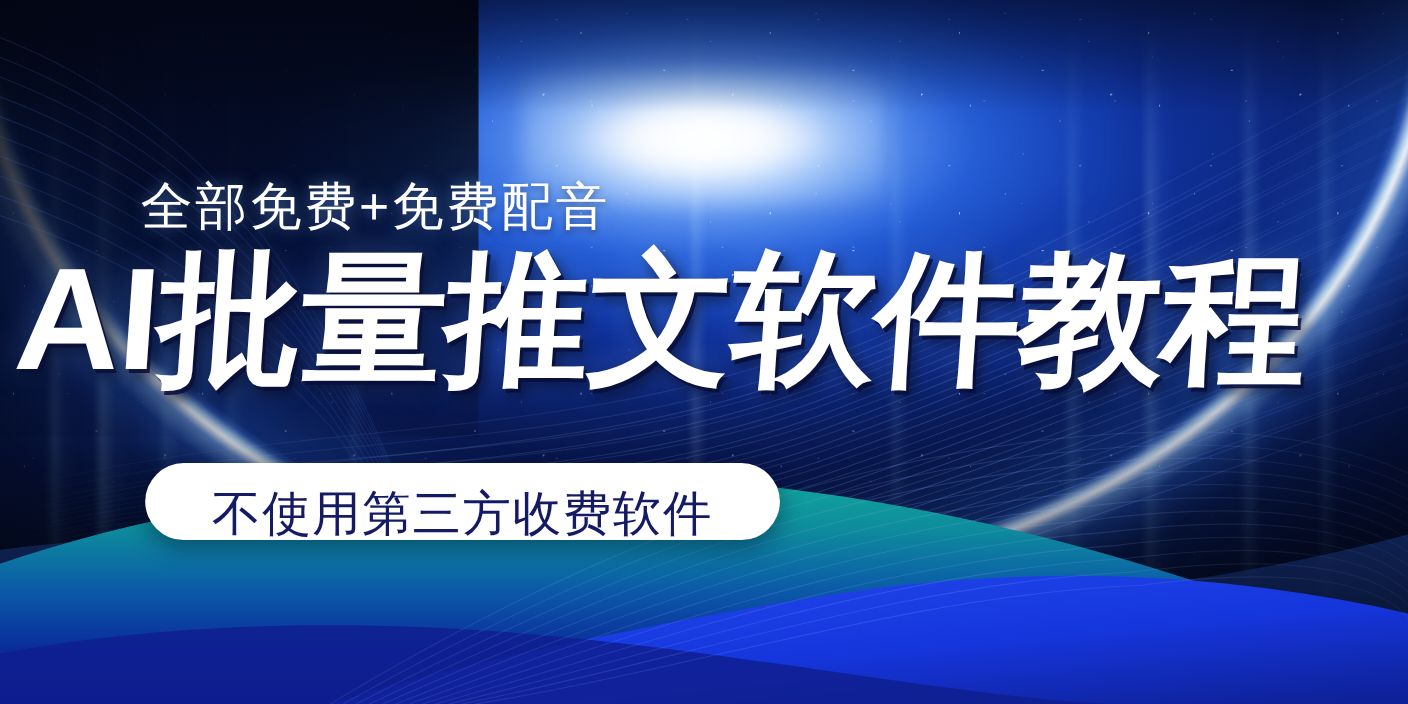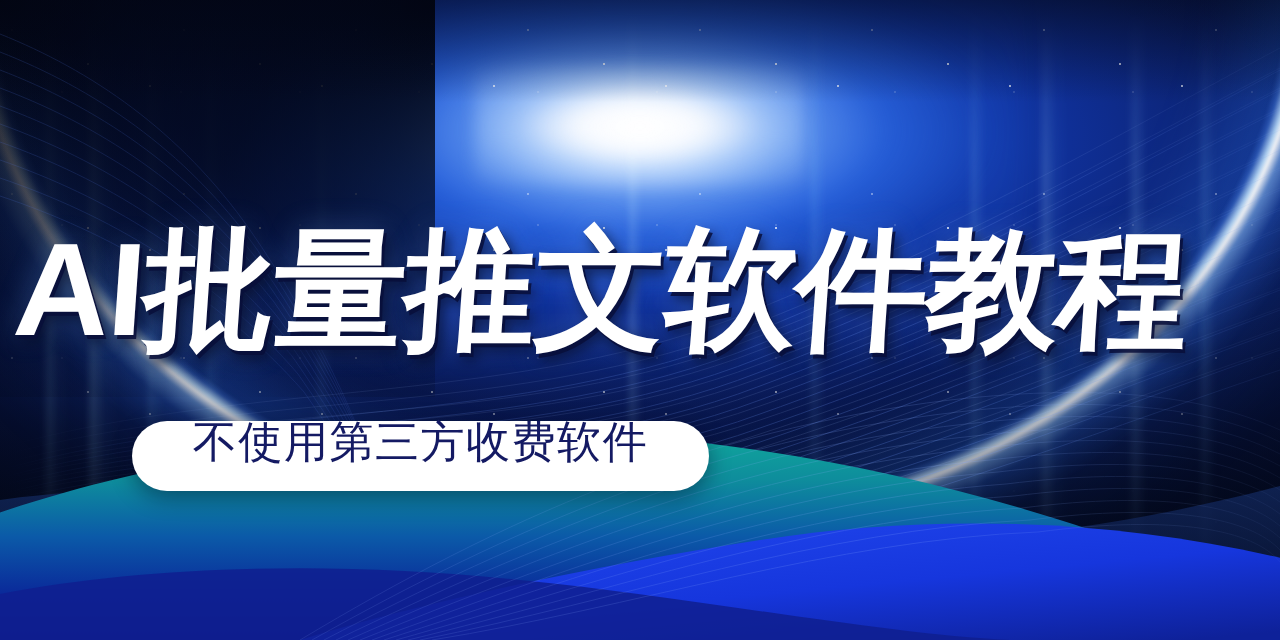"全部免费+免费配音" div.subtitle { html: none -> <div>全部免费+免费配音</div> }
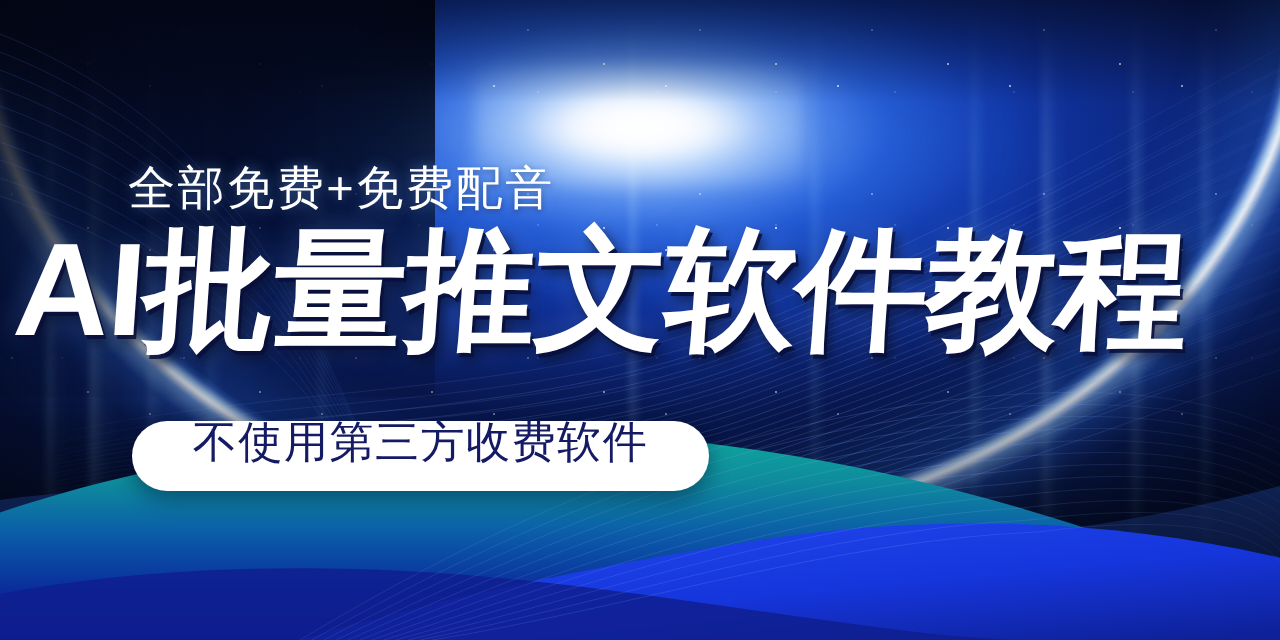"不使用第三方收费软件" .pill { align-items: flex-start -> flex-end }
